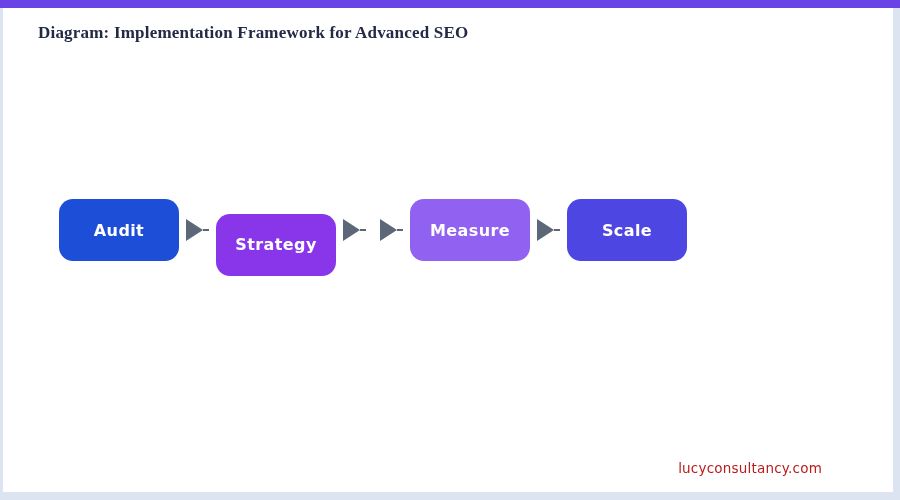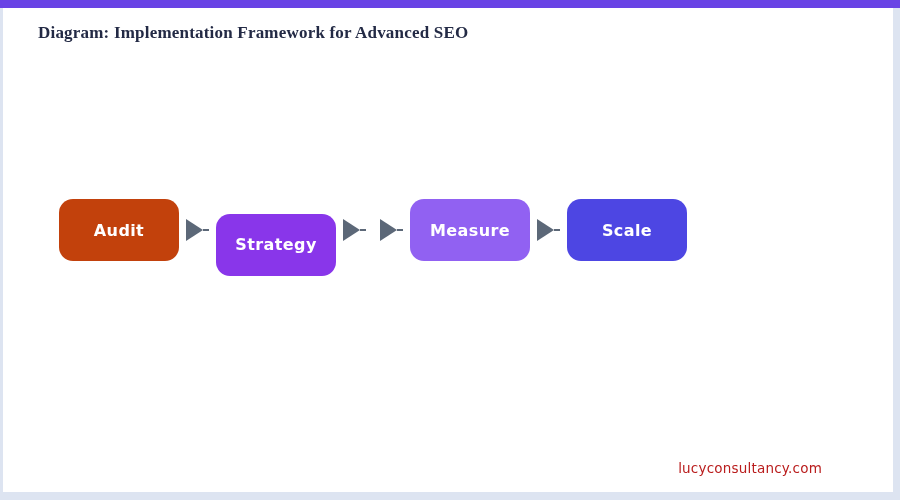"Audit" div.step { background-color: #c2410c -> #1d4ed8 }
